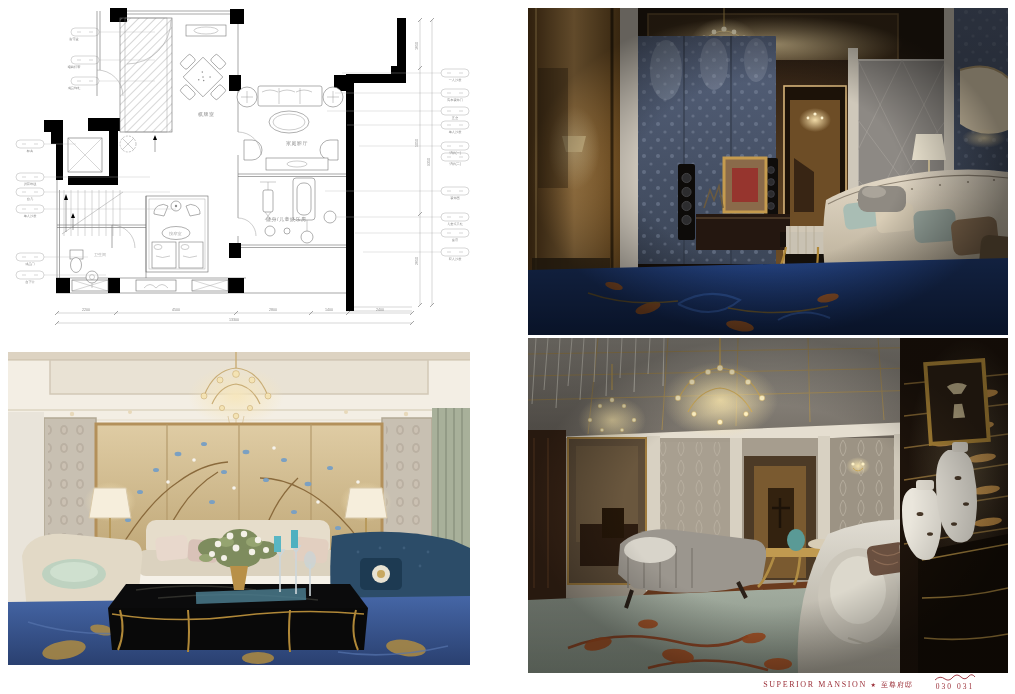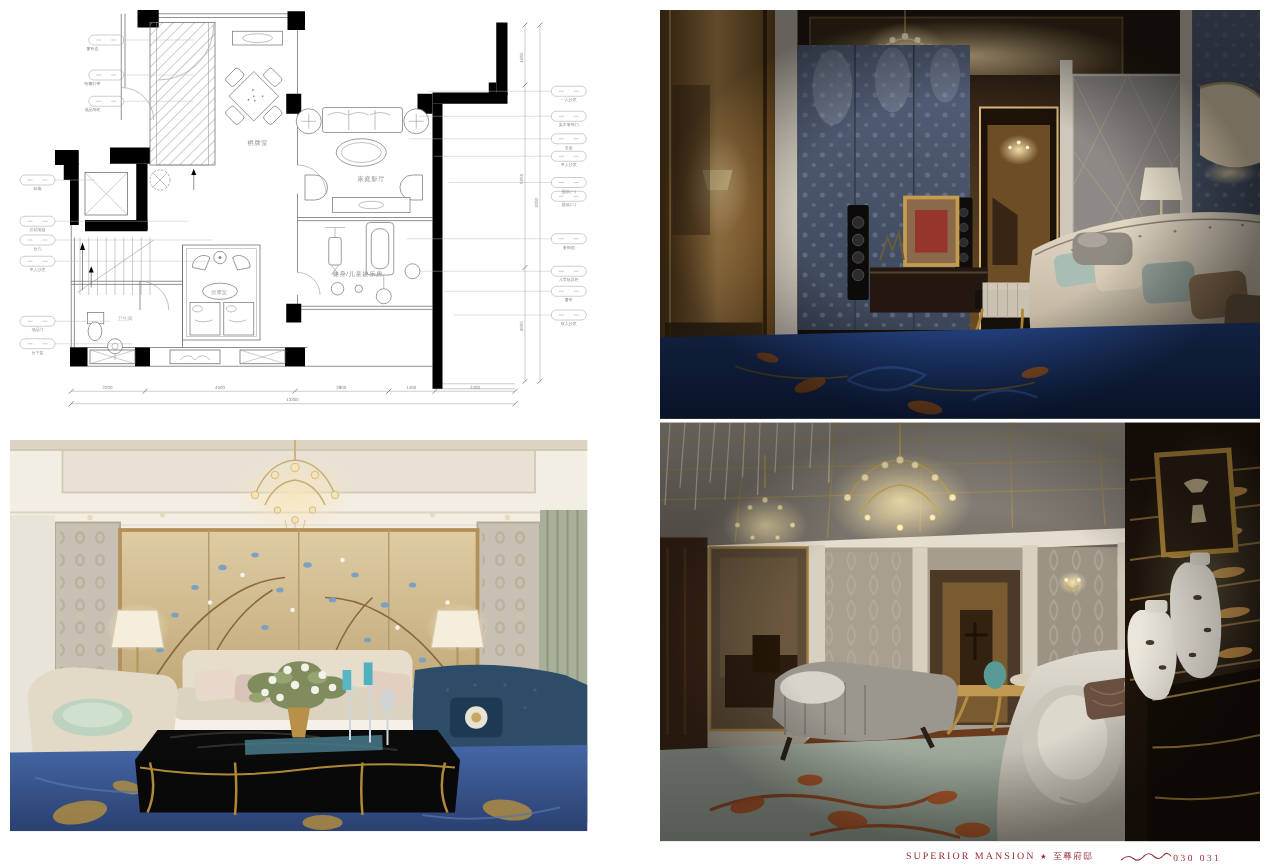"030 031" #footer .pages { flex-direction: none -> column }
